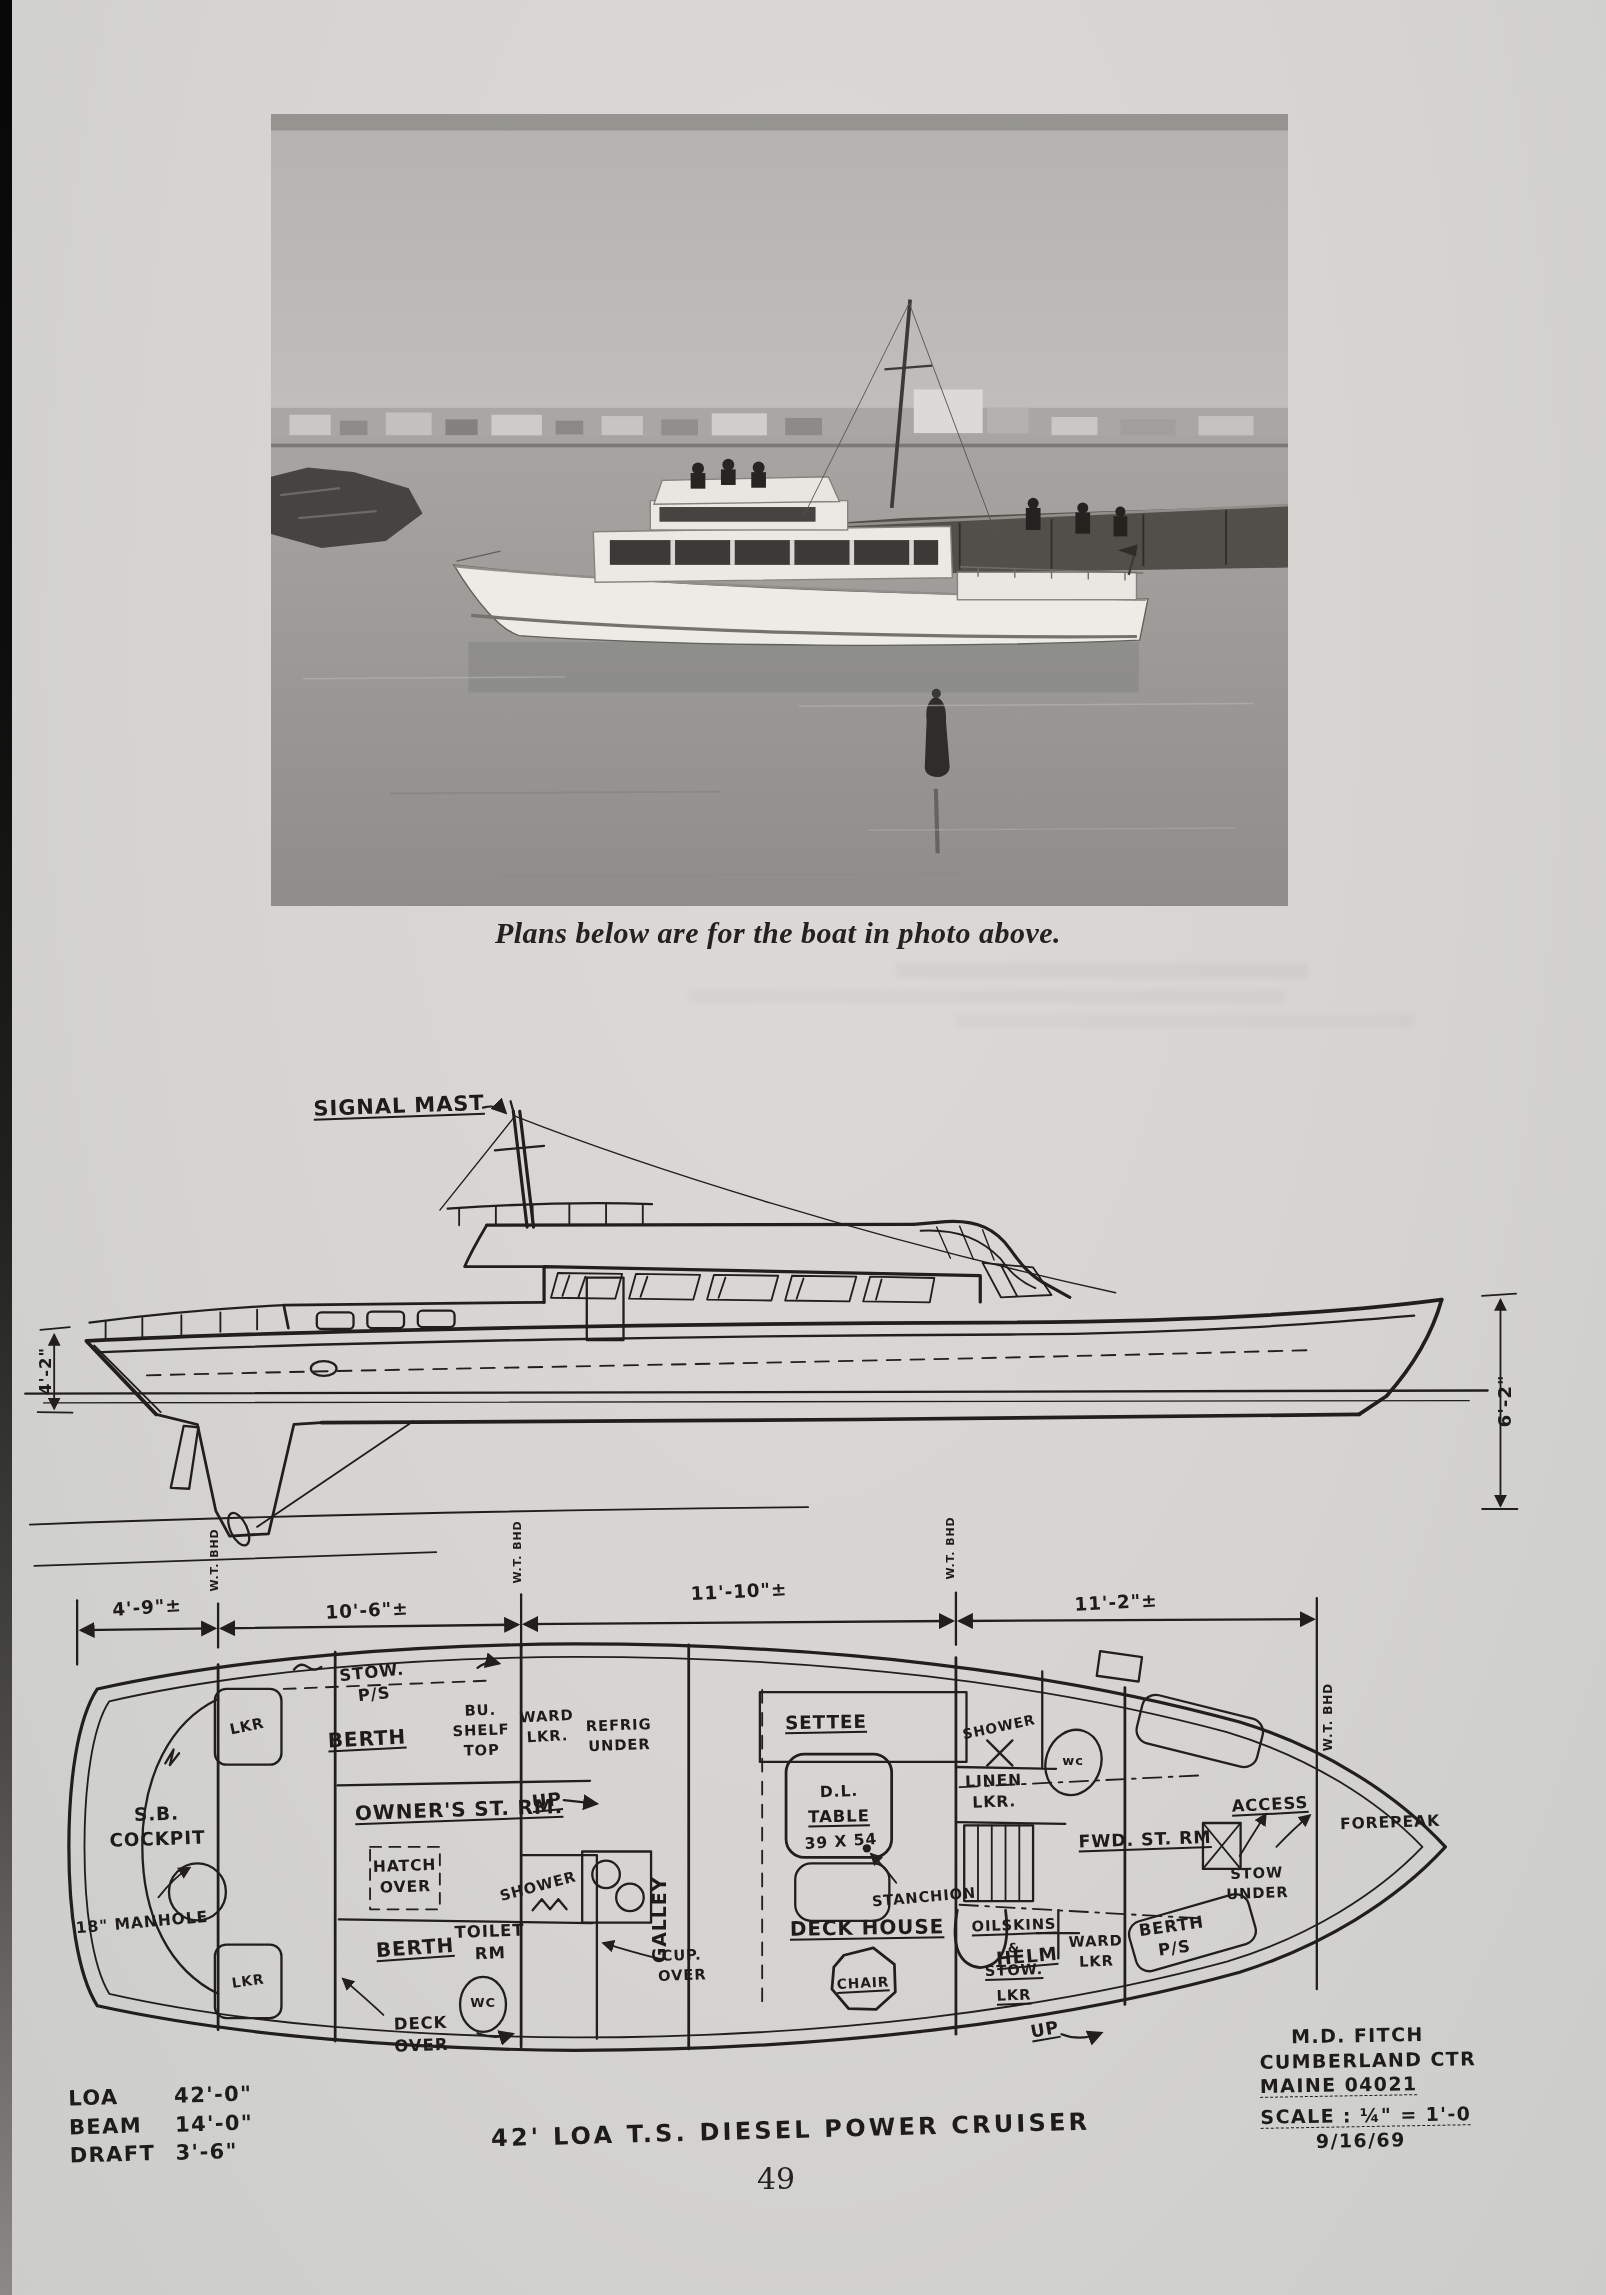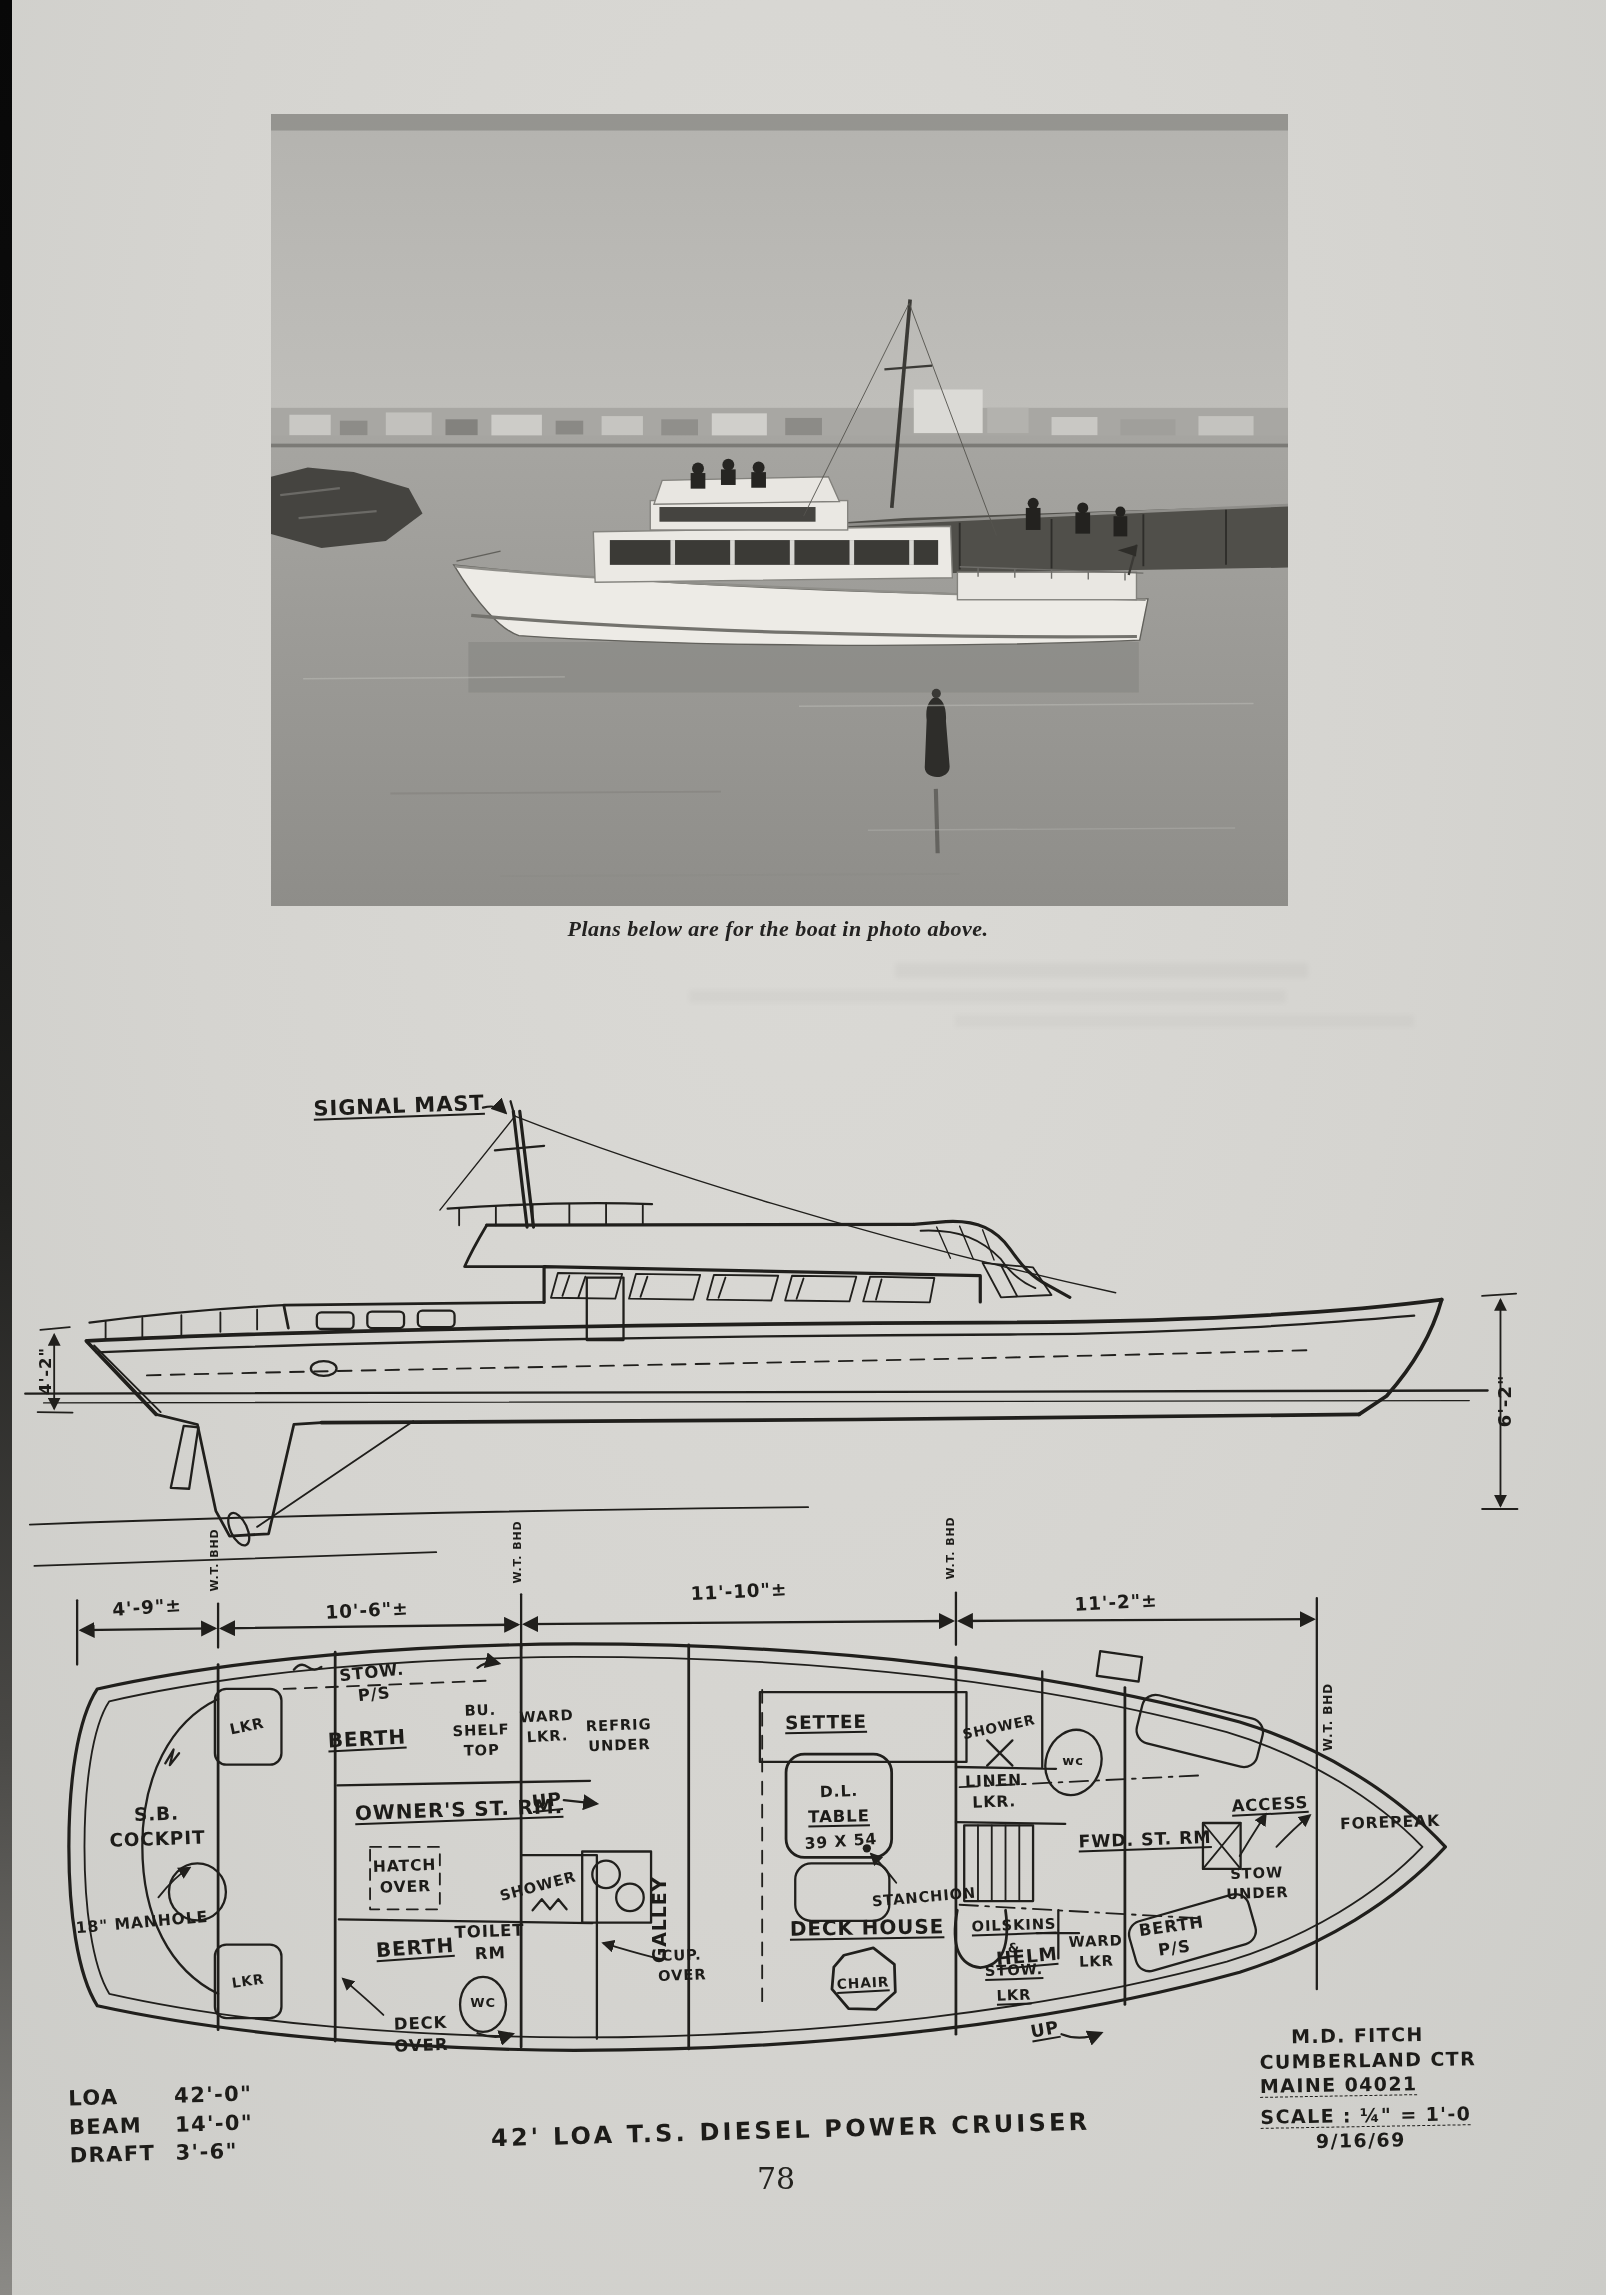"Plans below are for the" .caption { font-size: 22px -> 30px }
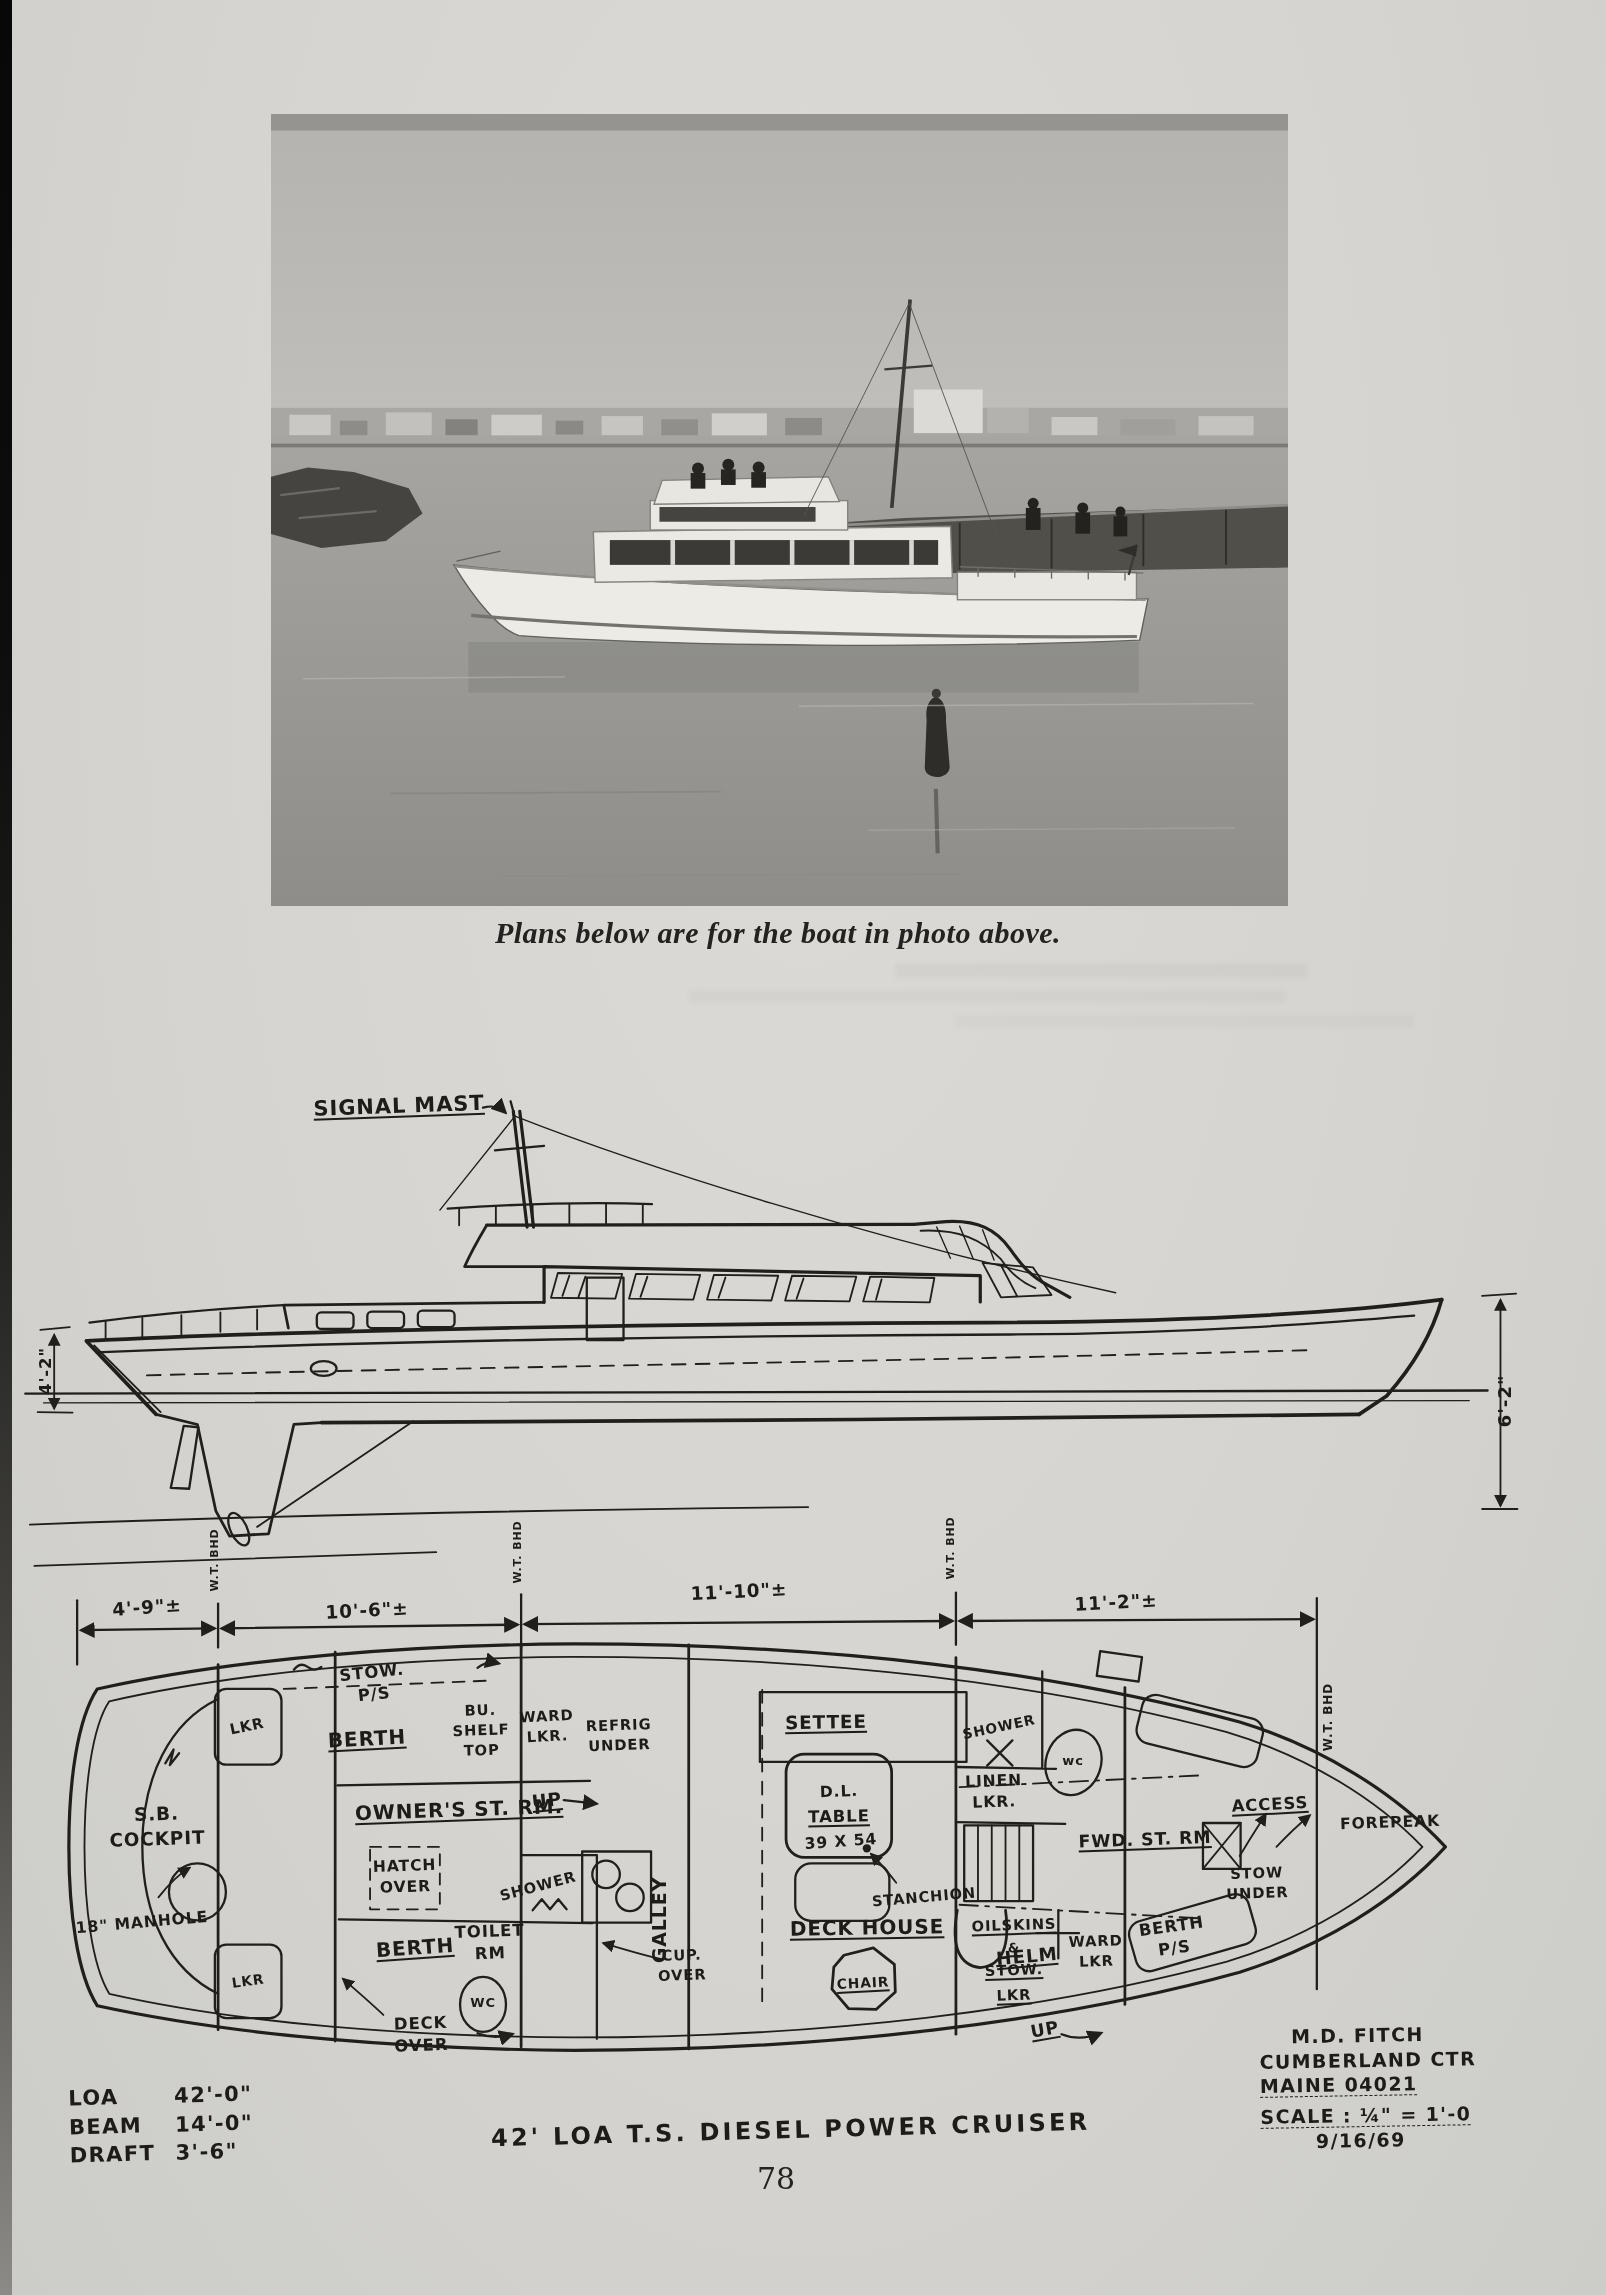"78" div.page-number { text: 78 -> 49 }
